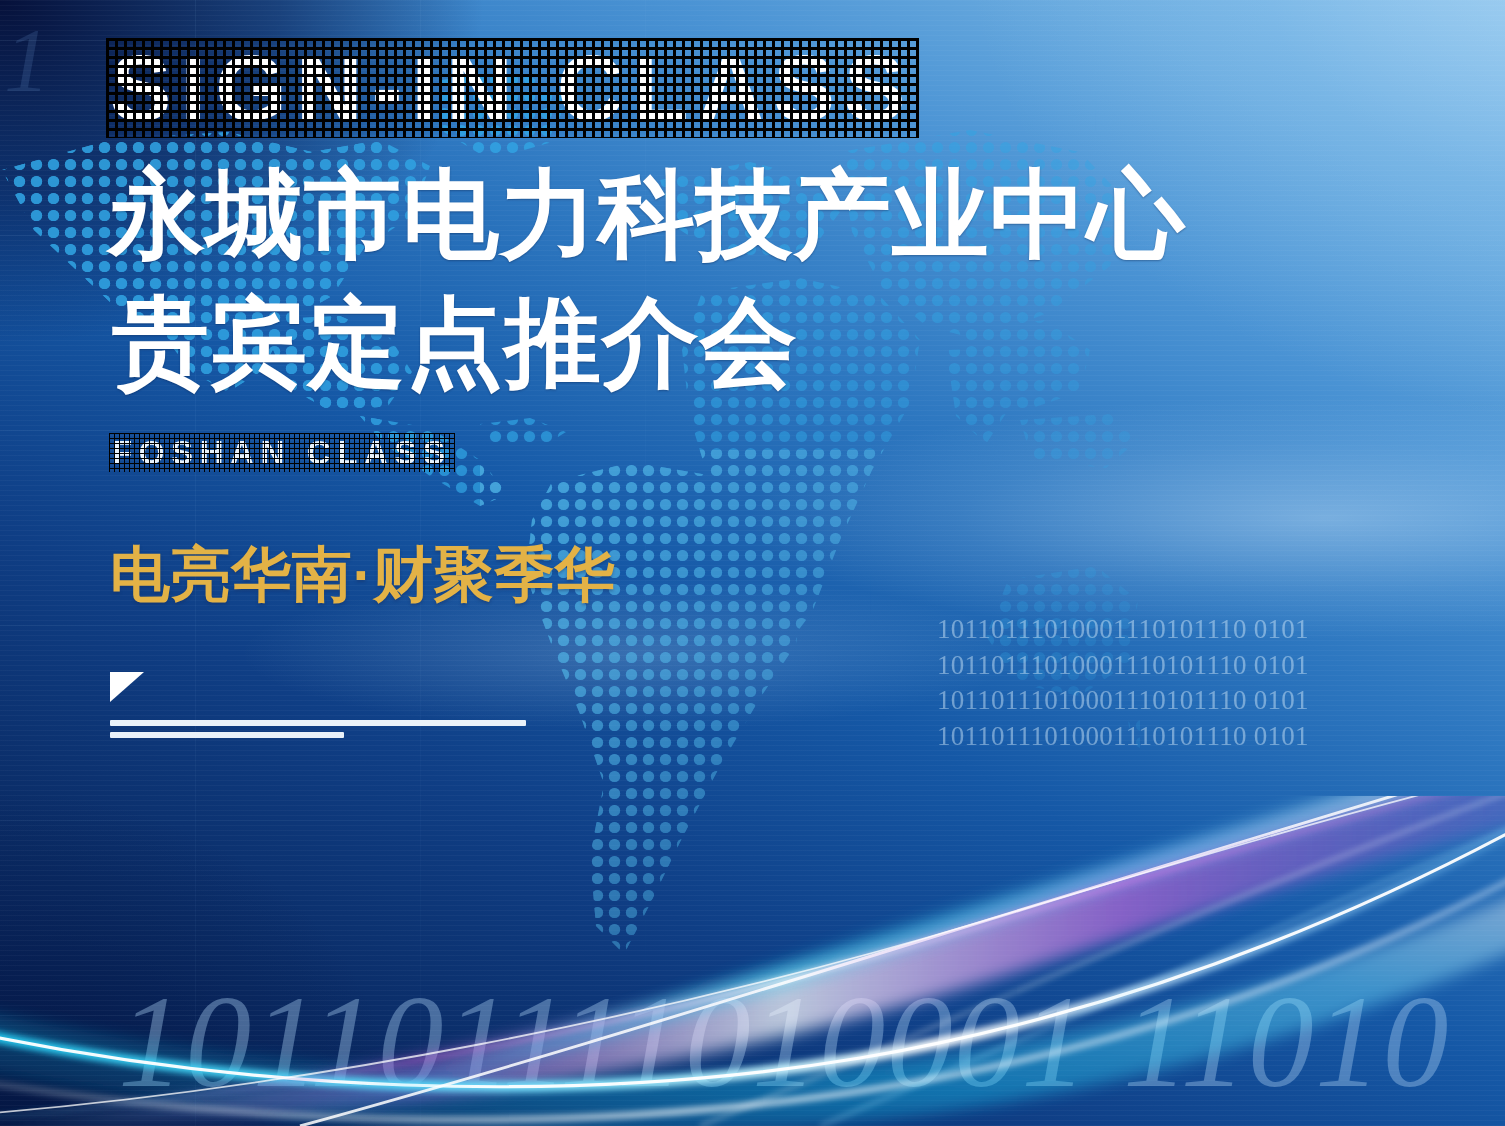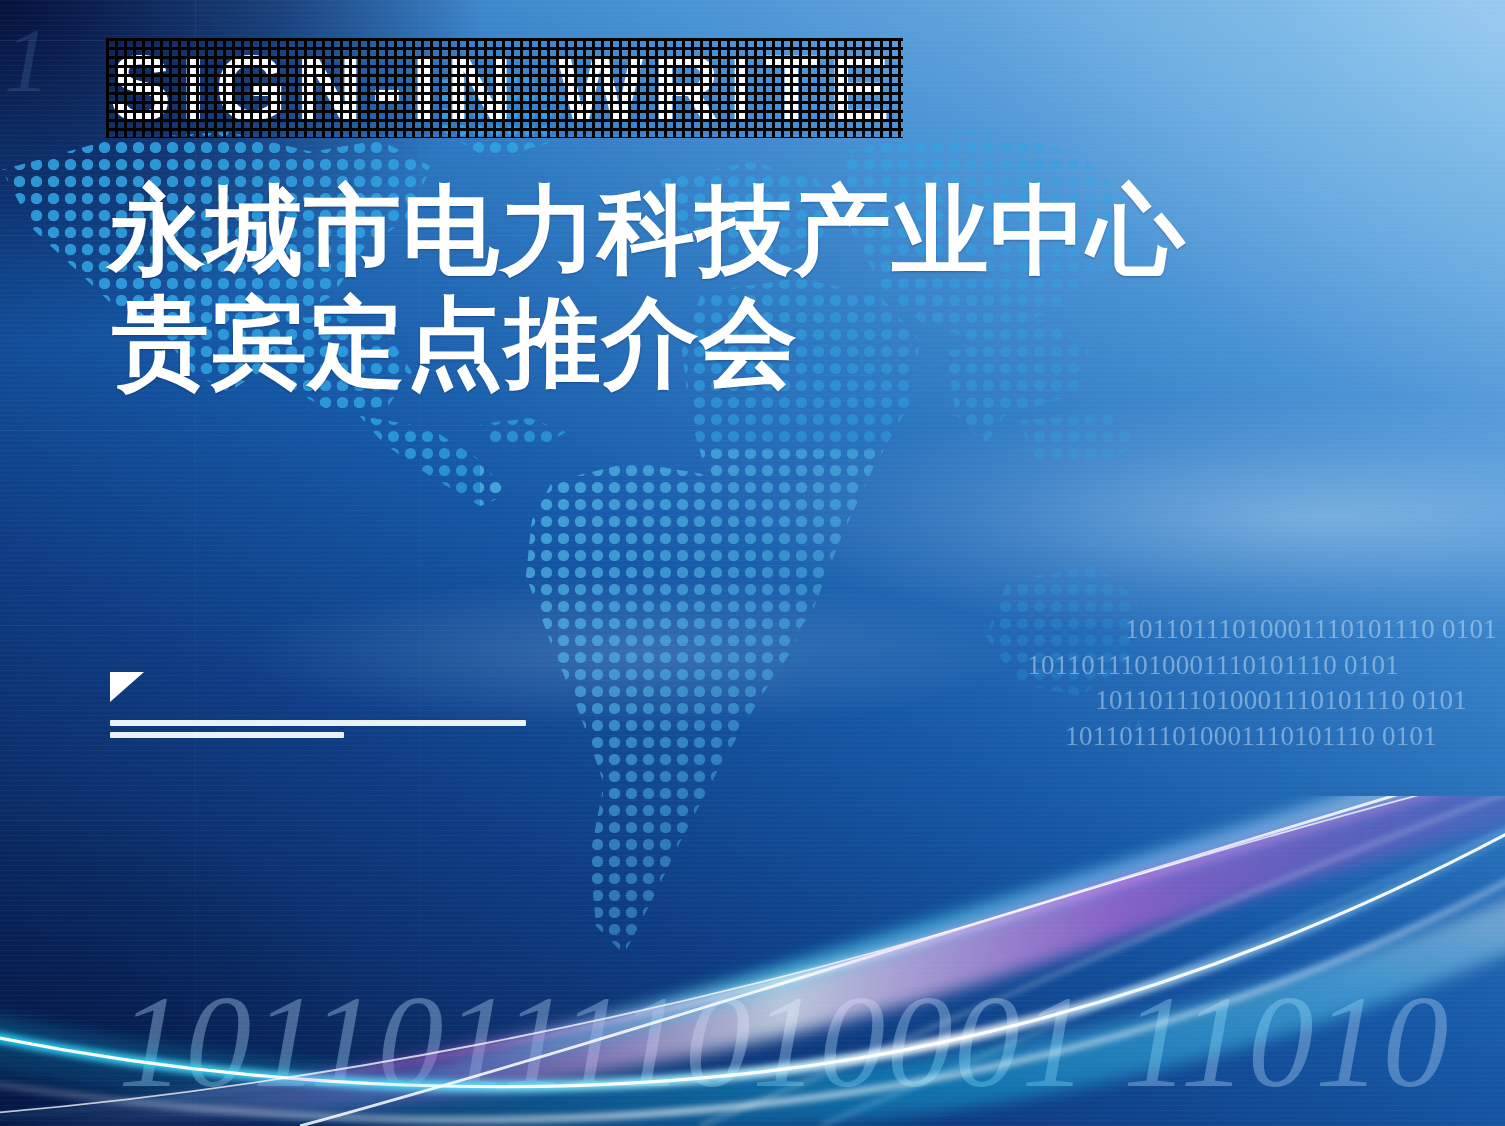"SIGN-IN WRITE" div.led { text: WRITE -> CLASS }
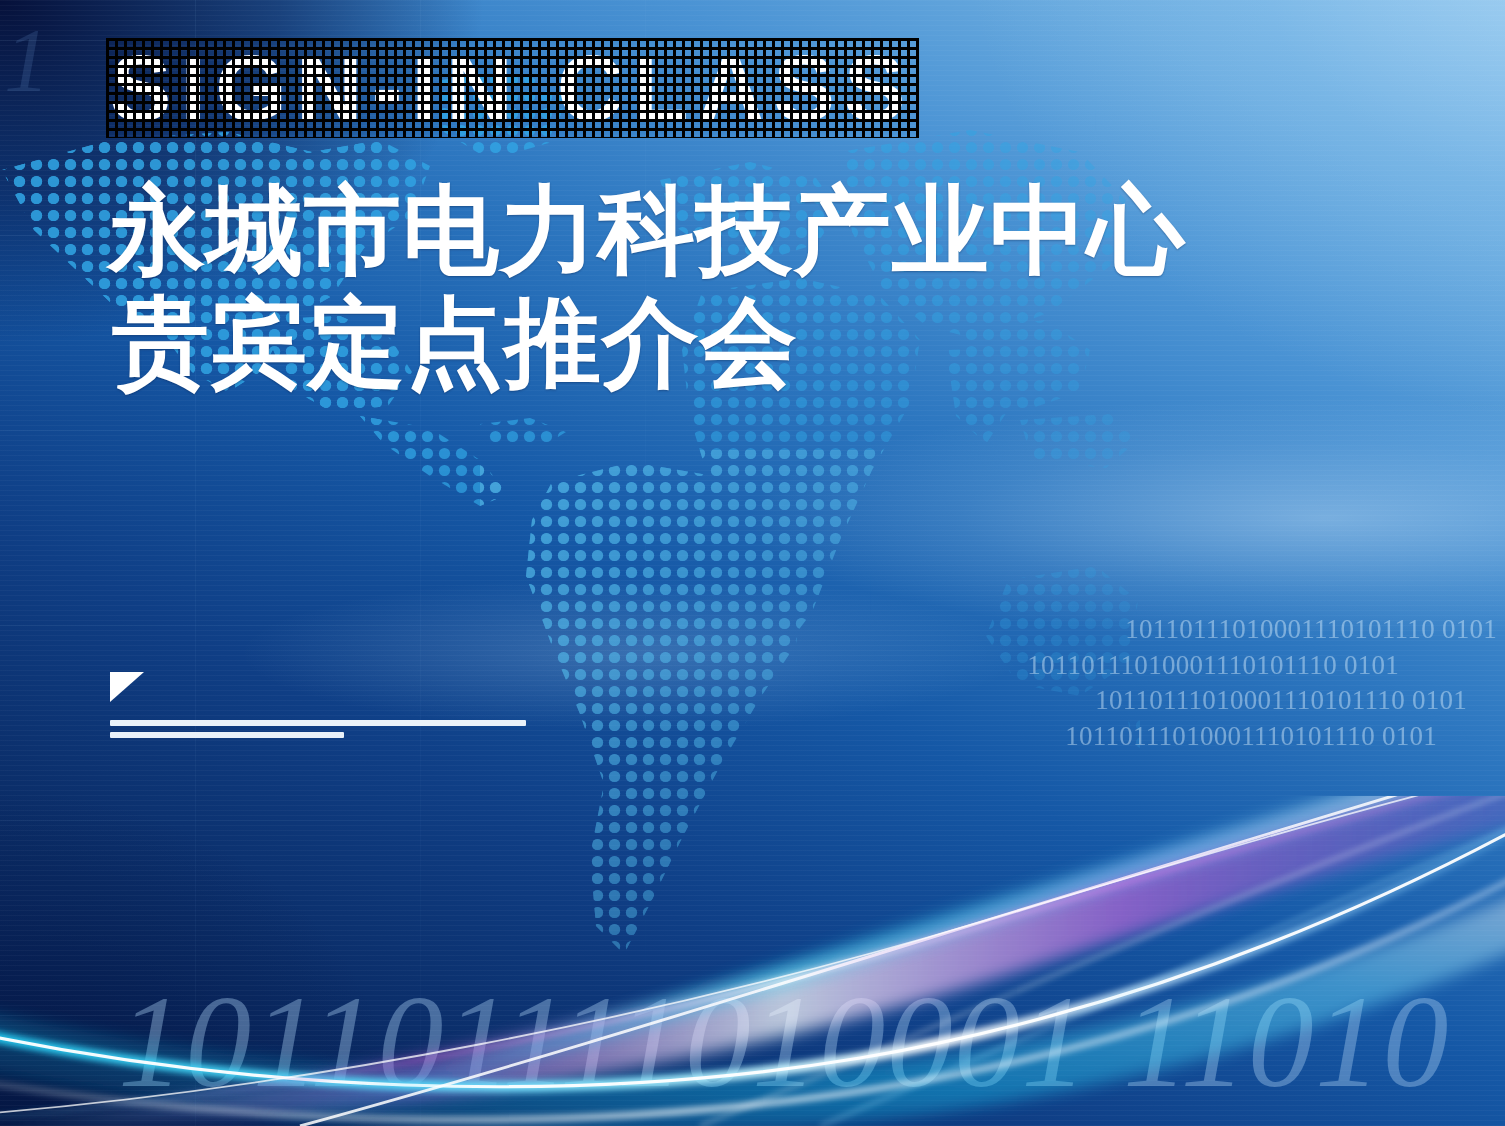"永城市电力科技产业中心" #title-line-1 { top: 180px -> 164px }
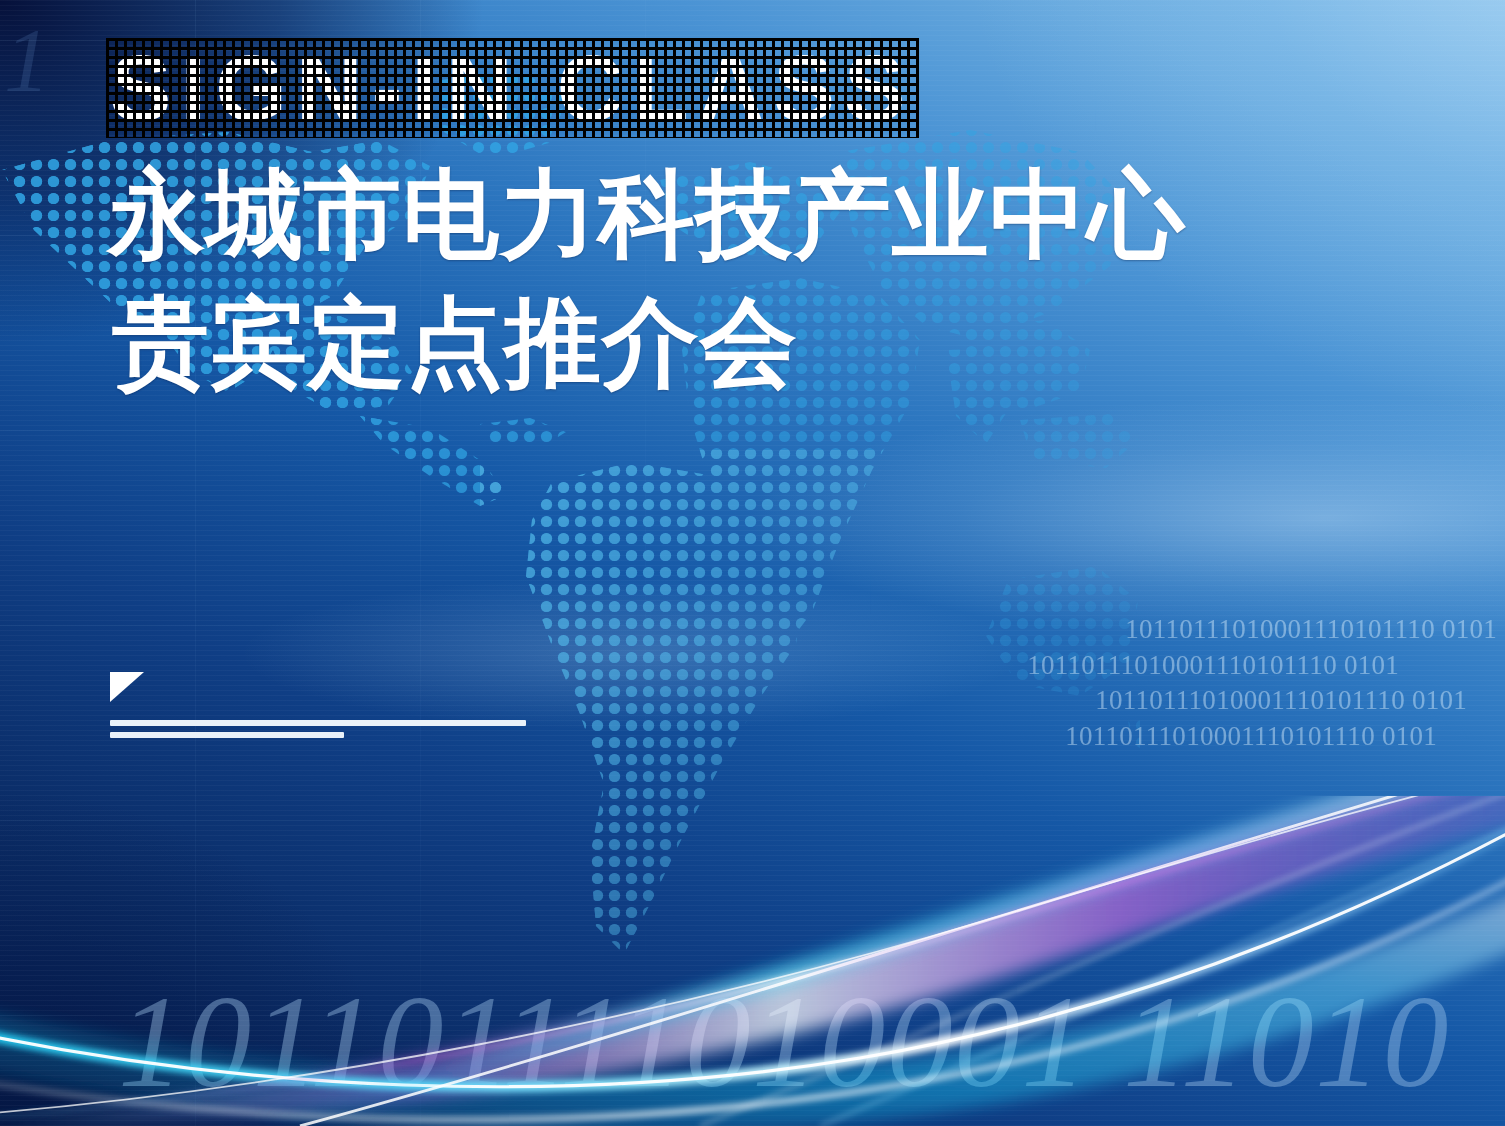"FOSHAN CLASS" div.led { html: none -> <div>FOSHAN CLASS</div> }
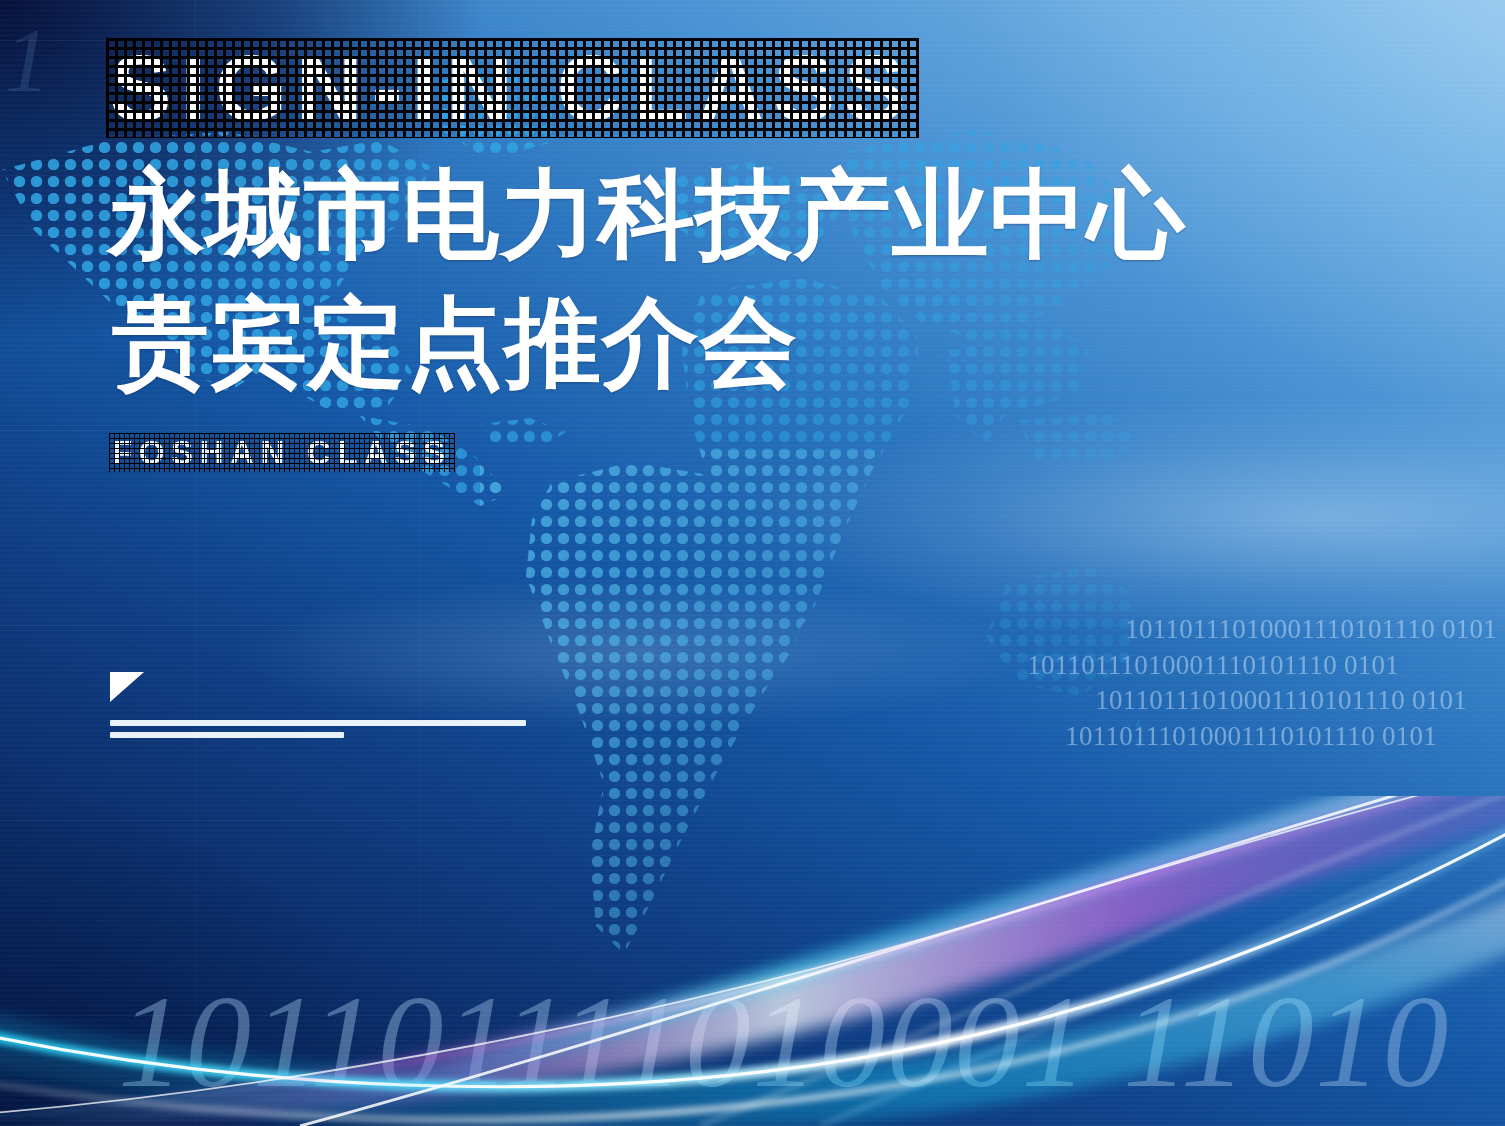"电亮华南·财聚季华" div { html: none -> <div>电亮华南·财聚季华</div> }
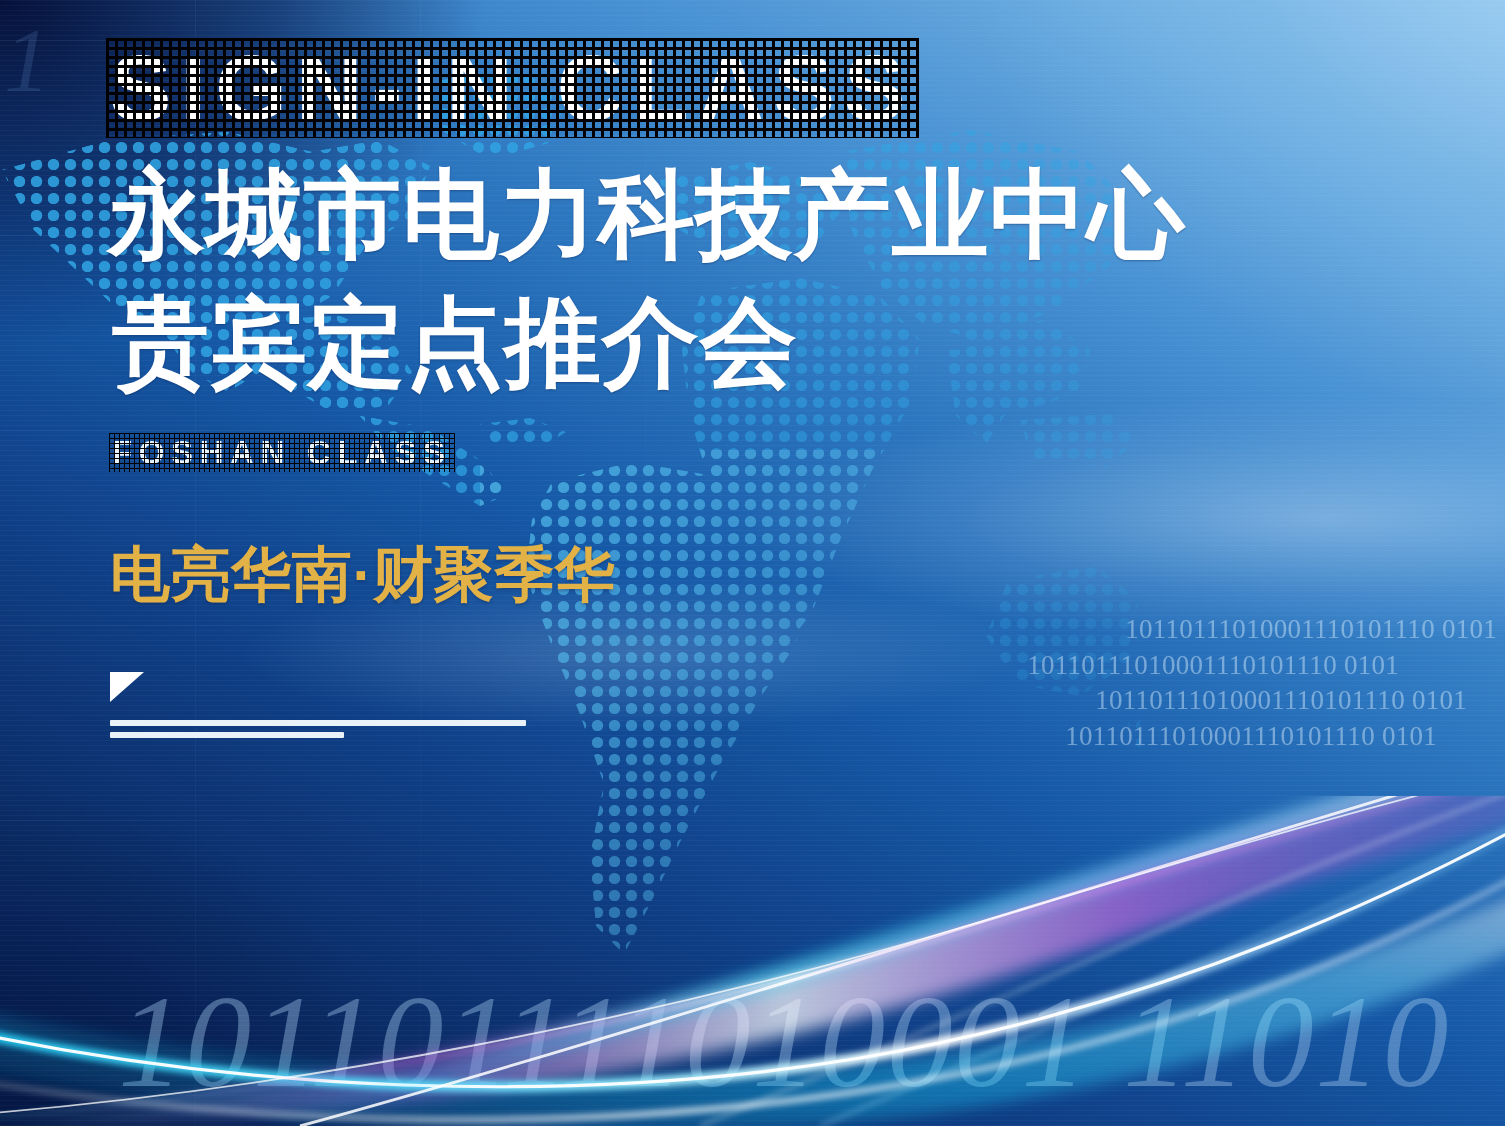"10110111010001110101110 0101" #binary-block { text-align: right -> none }
